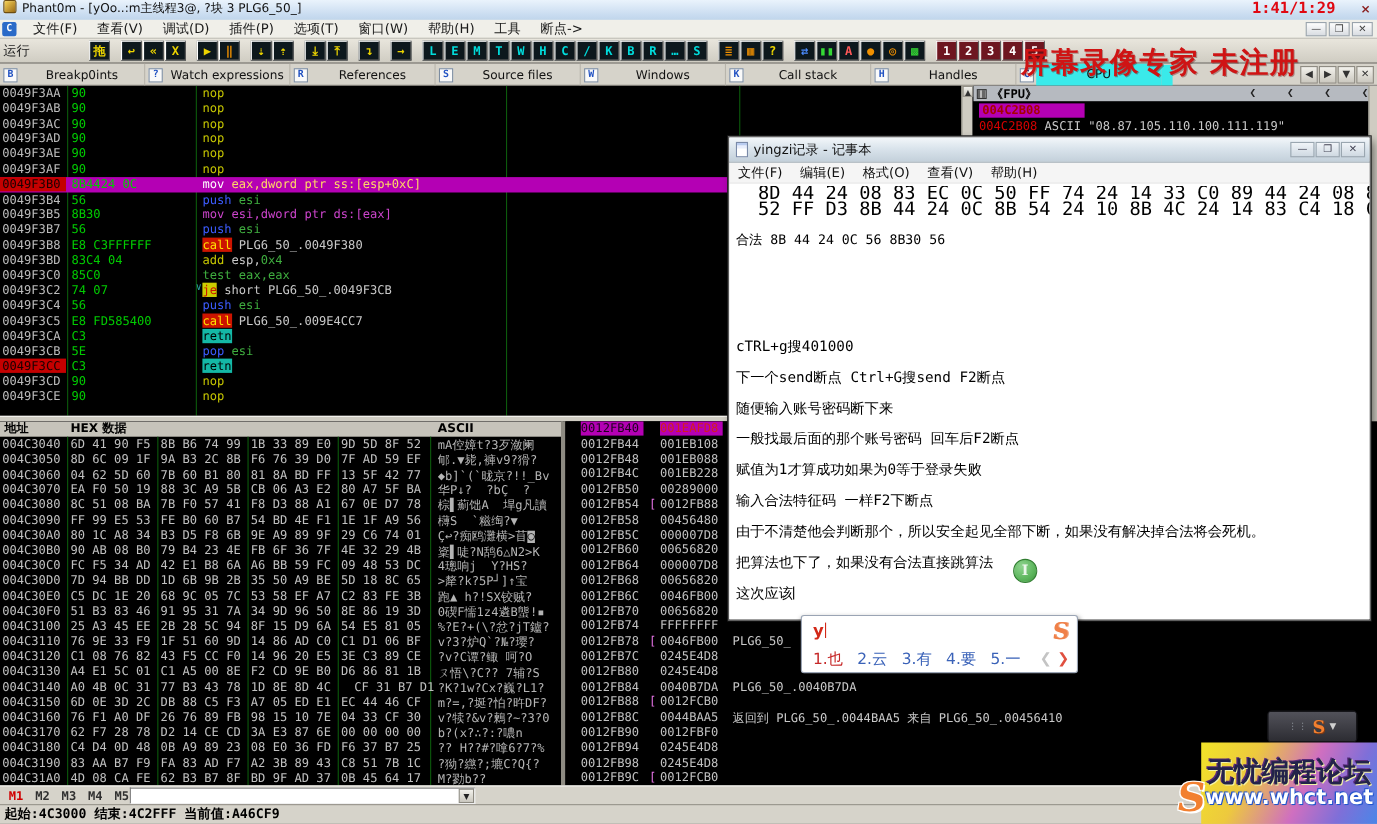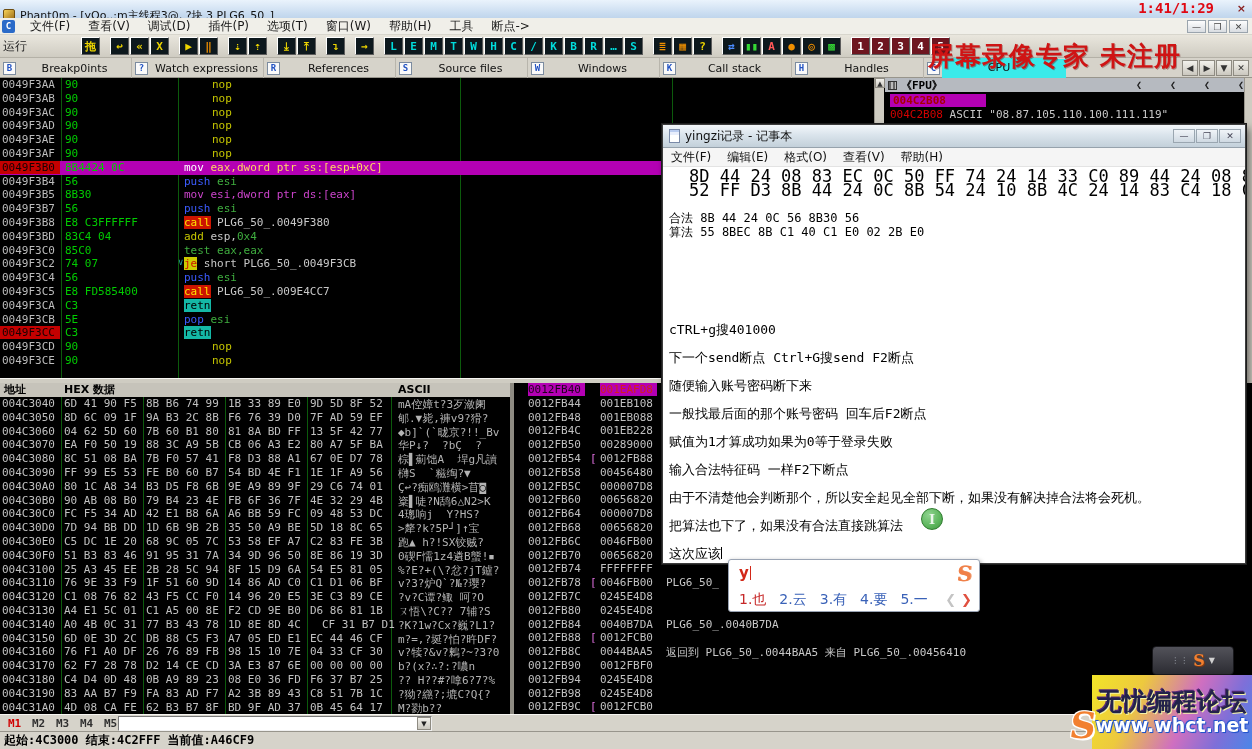"Phant0m - [yOo..:m主线程3@, ?块 3" #titlebar { align-items: center -> none }
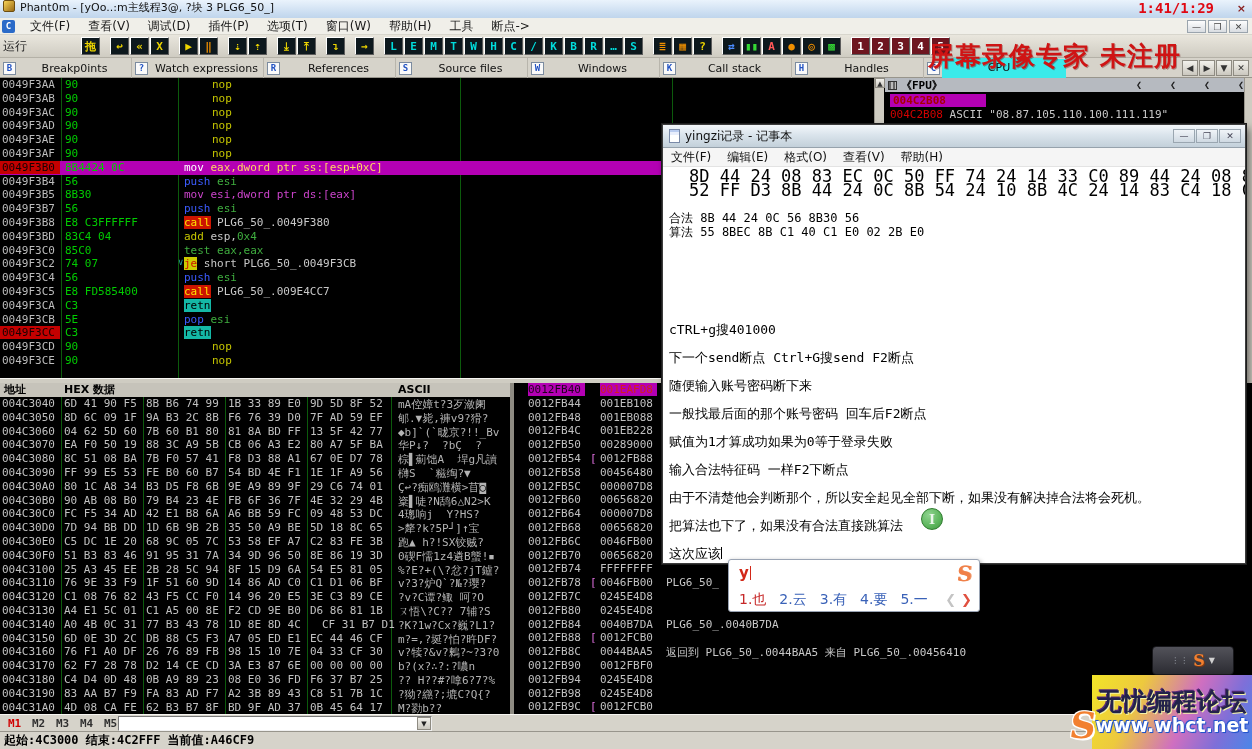"nop" .k-nop { margin-left: 28px -> none }
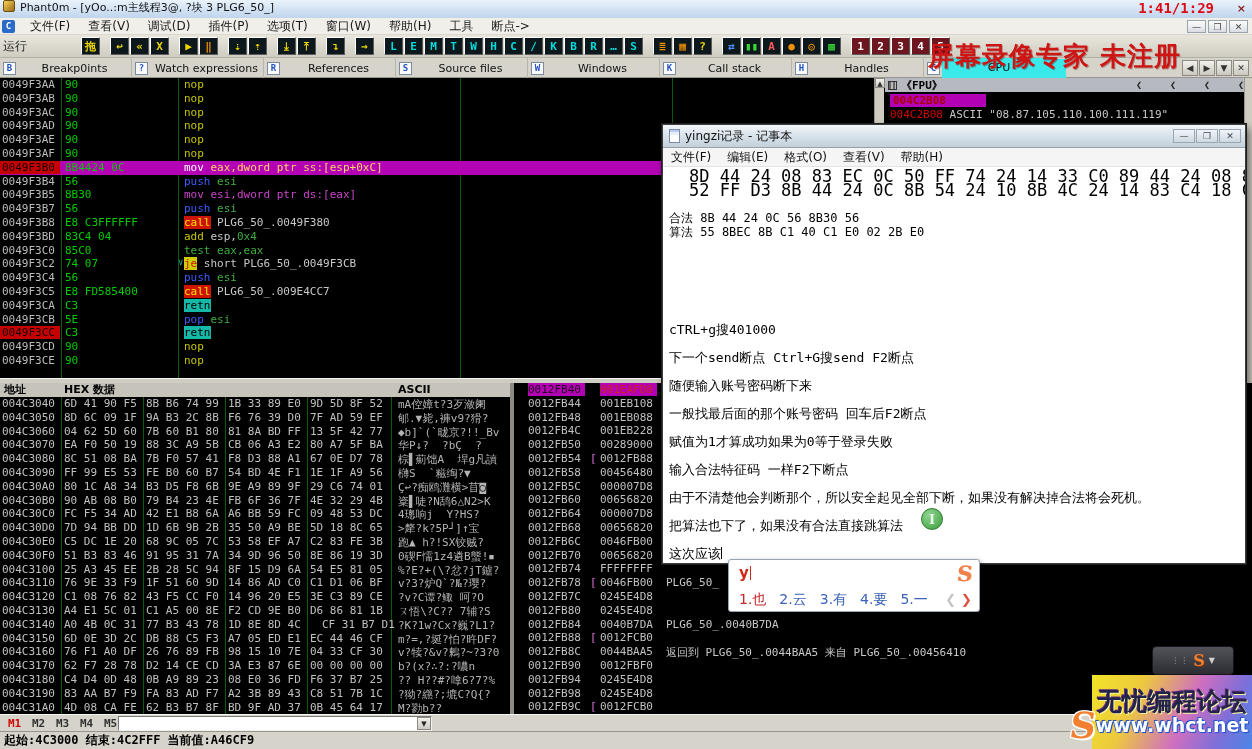"算法 55 8BEC 8B C1" div.np-line { html: <div>算法 55 8BEC 8B C1 40 C1 E0 02 2B E0</div> -> none }
